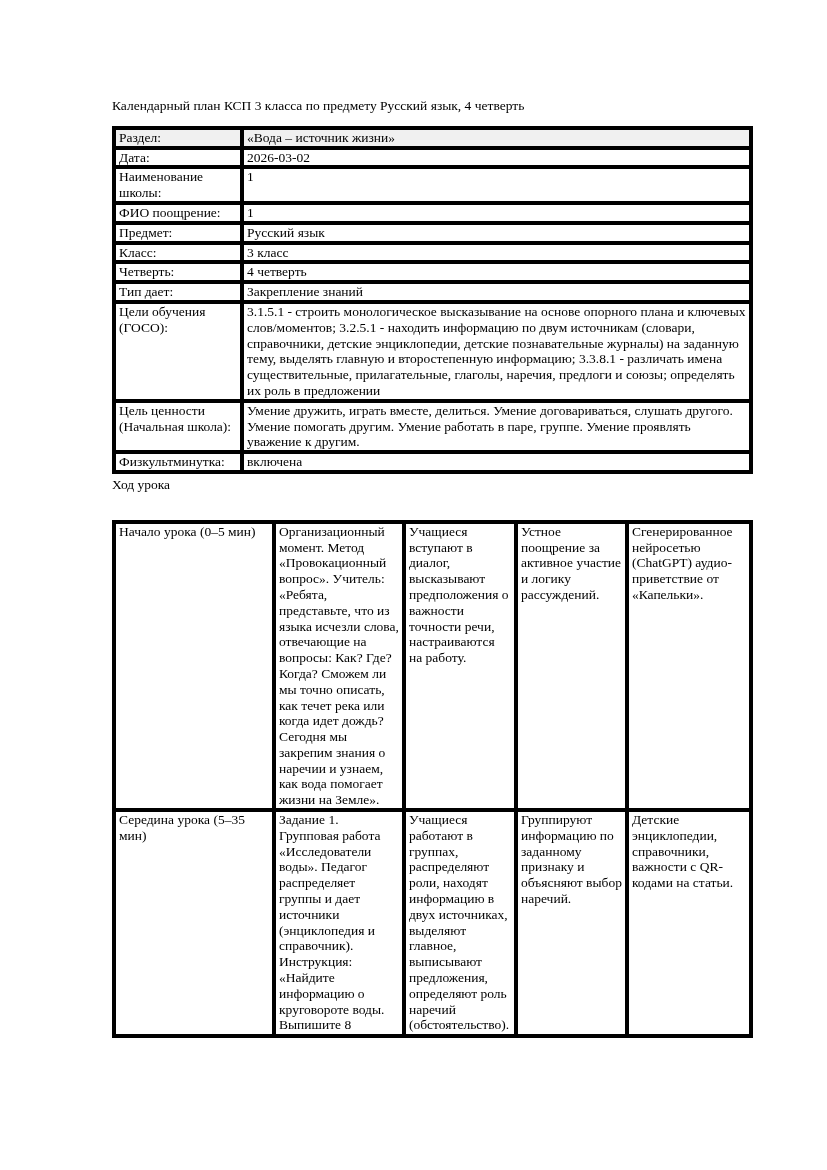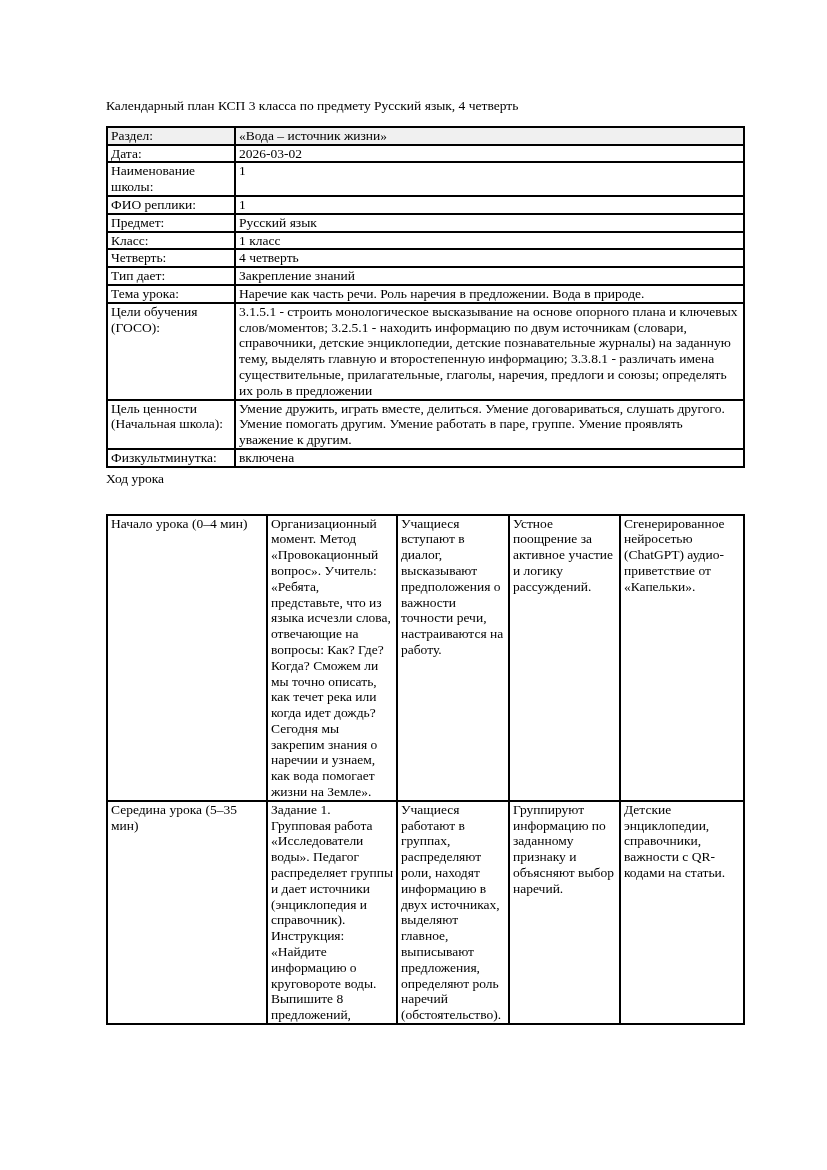"Календарный план КСП 3 класса" .content { left: 106px -> 112px }
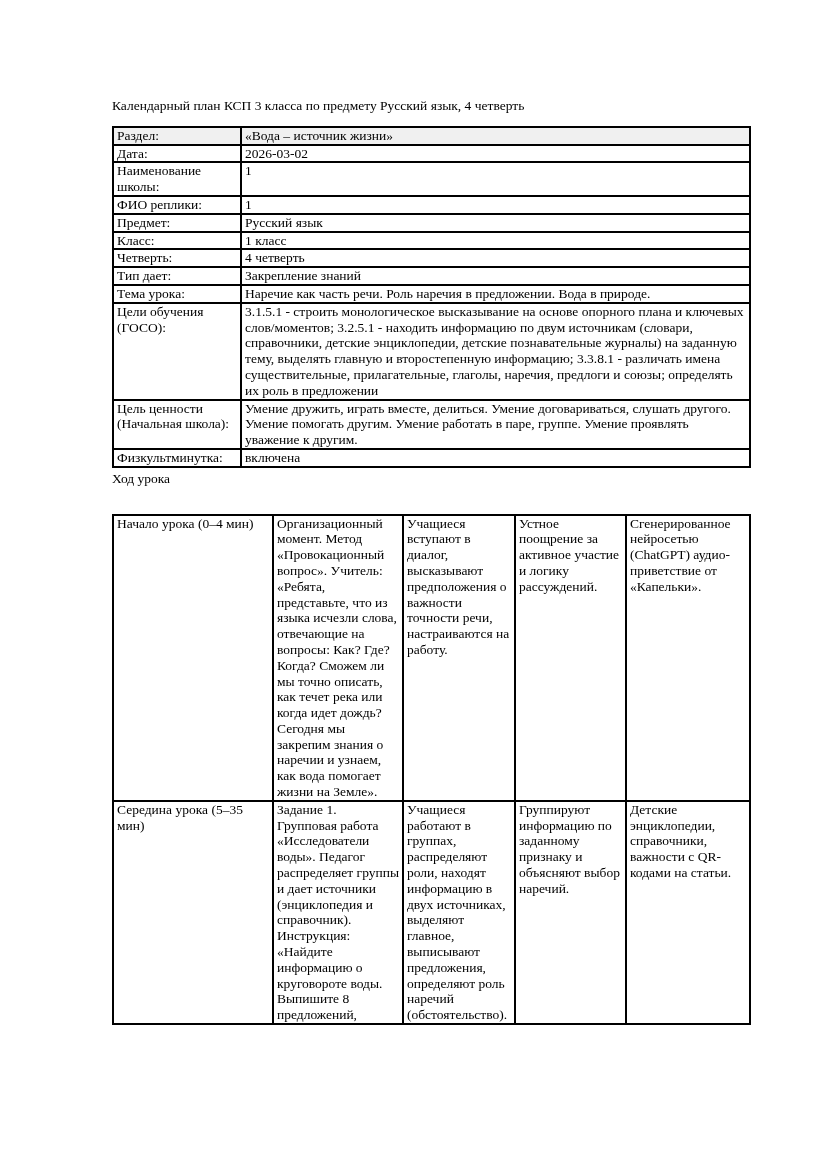"Раздел:" table.doc-table td, table.doc-table th { border: 2px solid #000000 -> 4px solid #000000 }
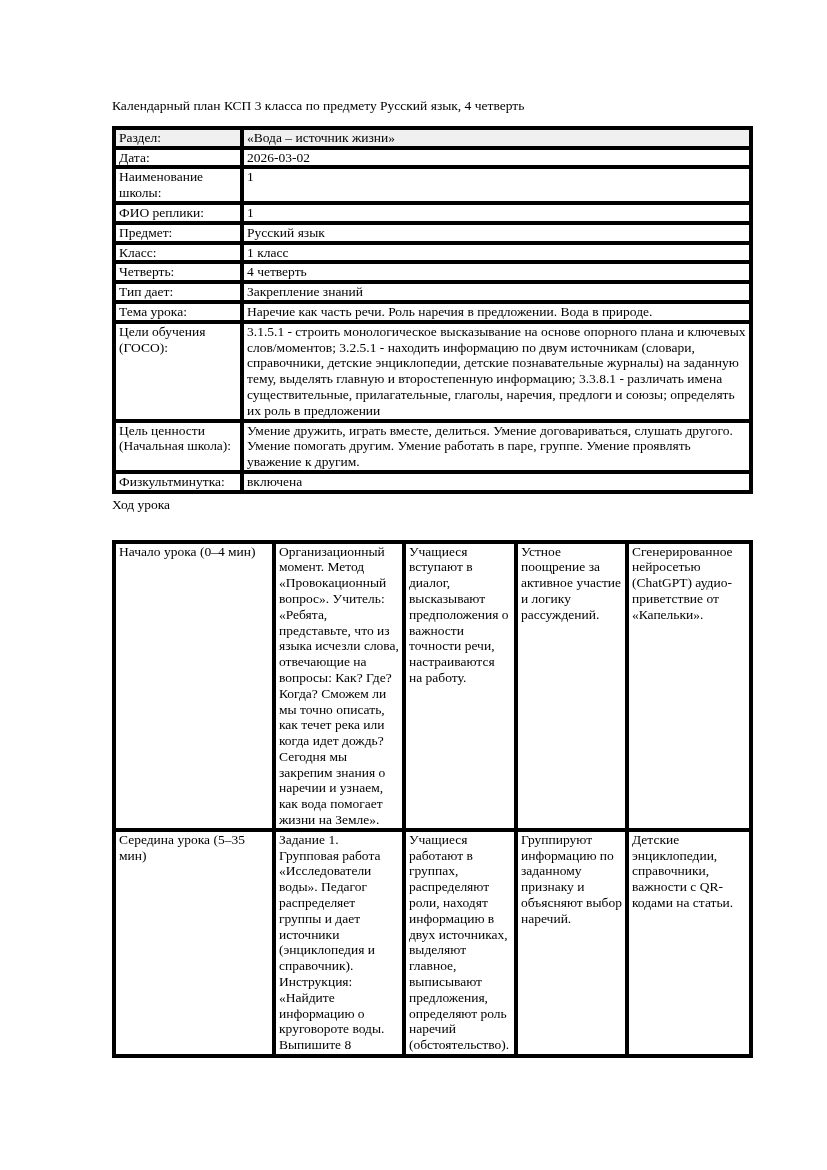"ФИО реплики:" td { text: реплики -> поощрение }
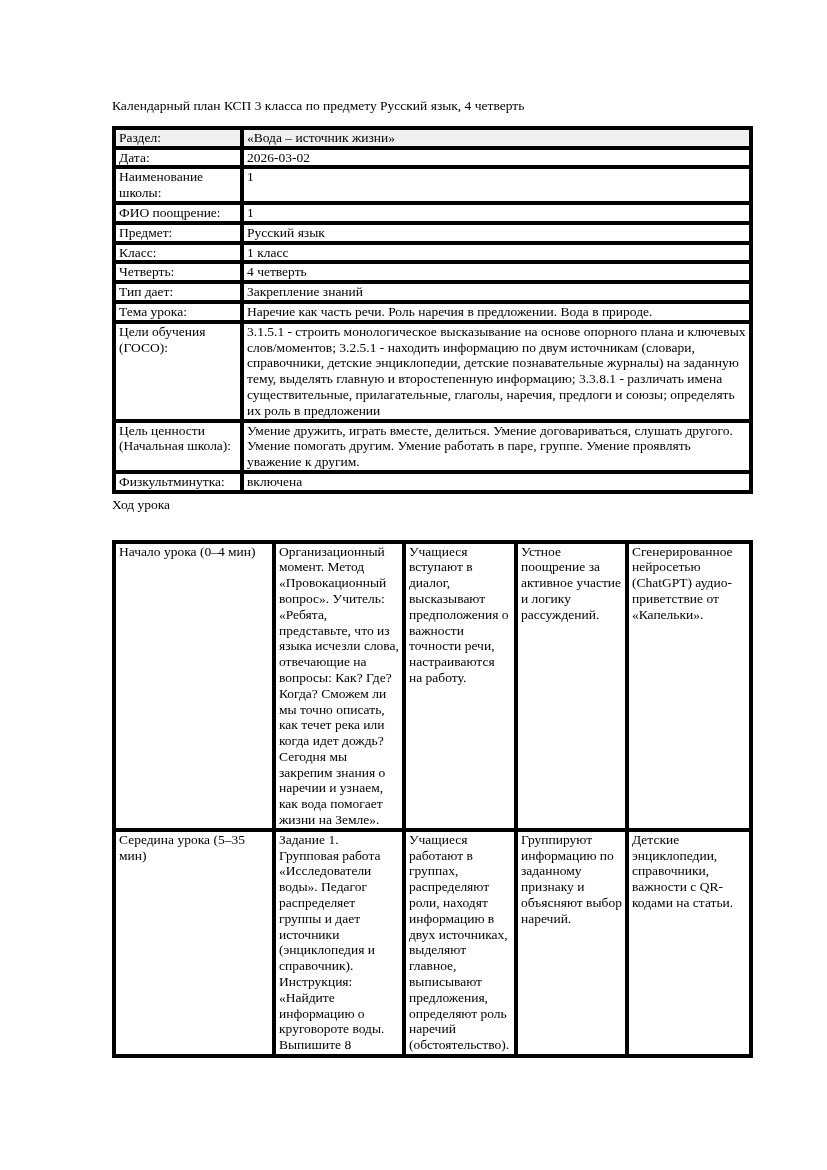"1 класс" td { text: 1 -> 3 }
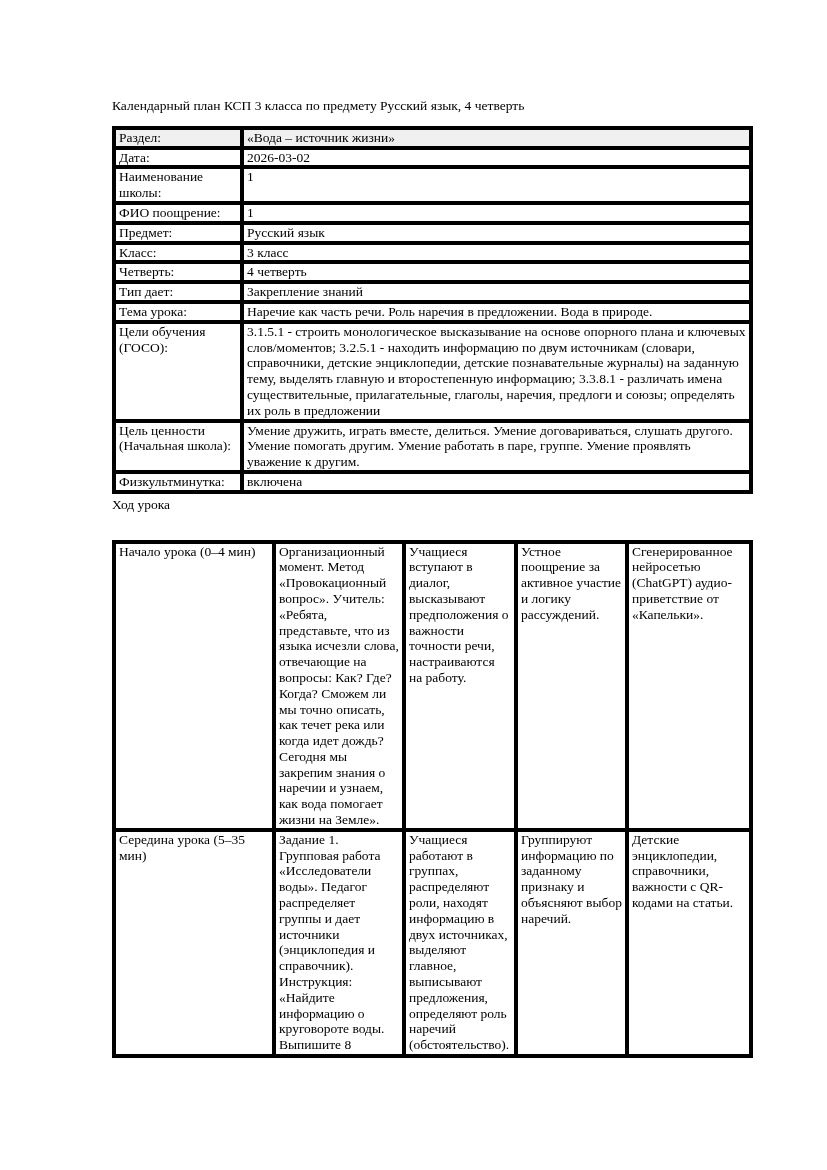"Тема урока:" tr { html: <tr> <td>Тема урока:</td> <td>Наречие как часть речи. Роль наречия в предложении. Вода в природе.</td> </tr> -> none }
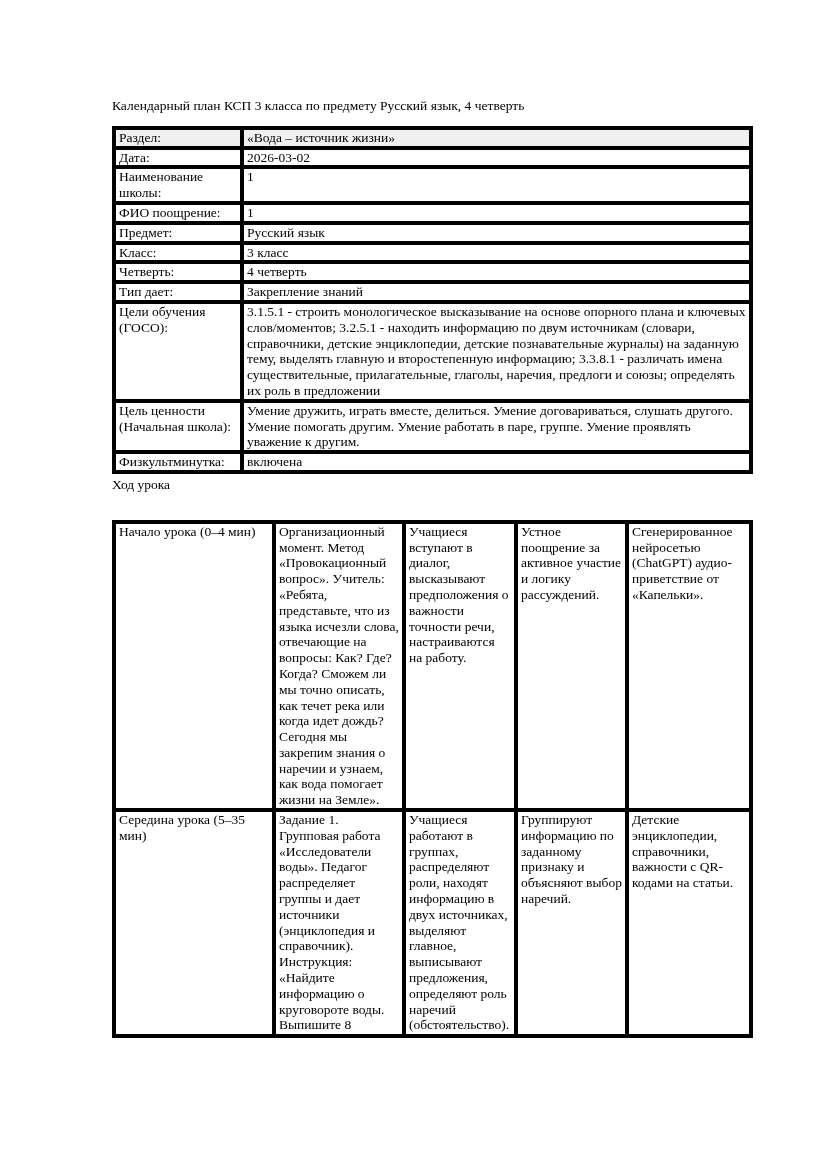"Начало урока (0–4 мин)" td { text: 4 -> 5 }
